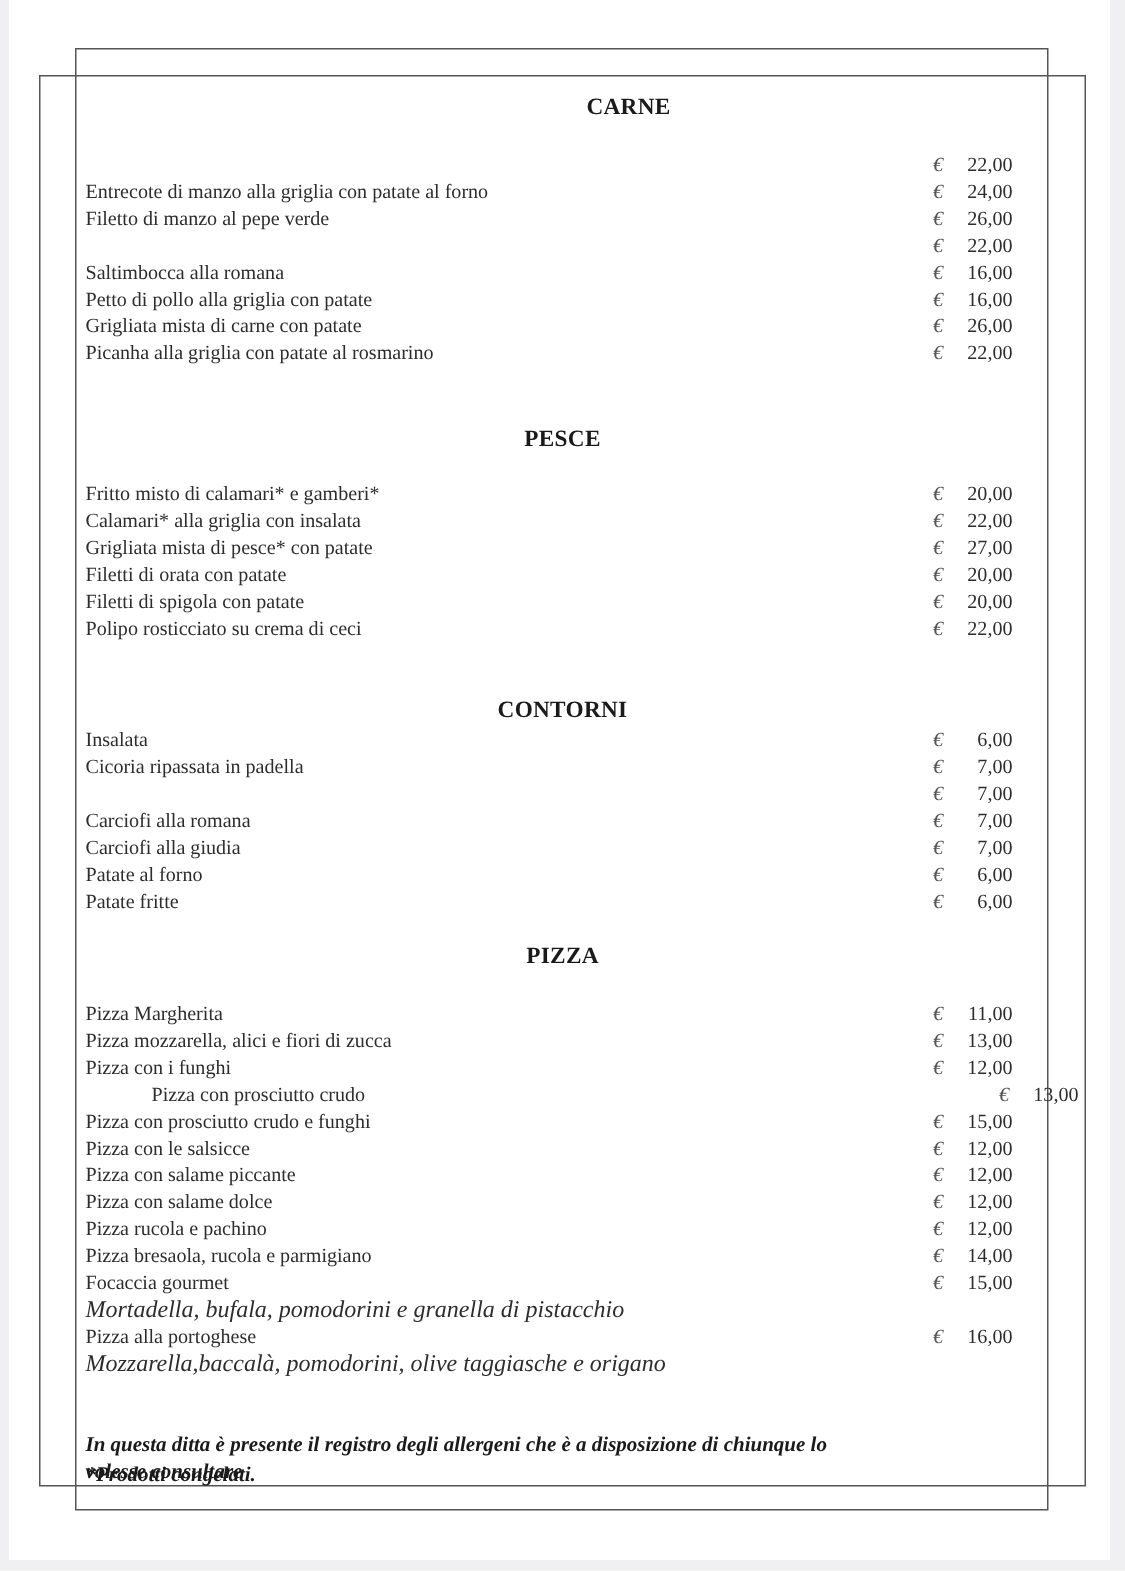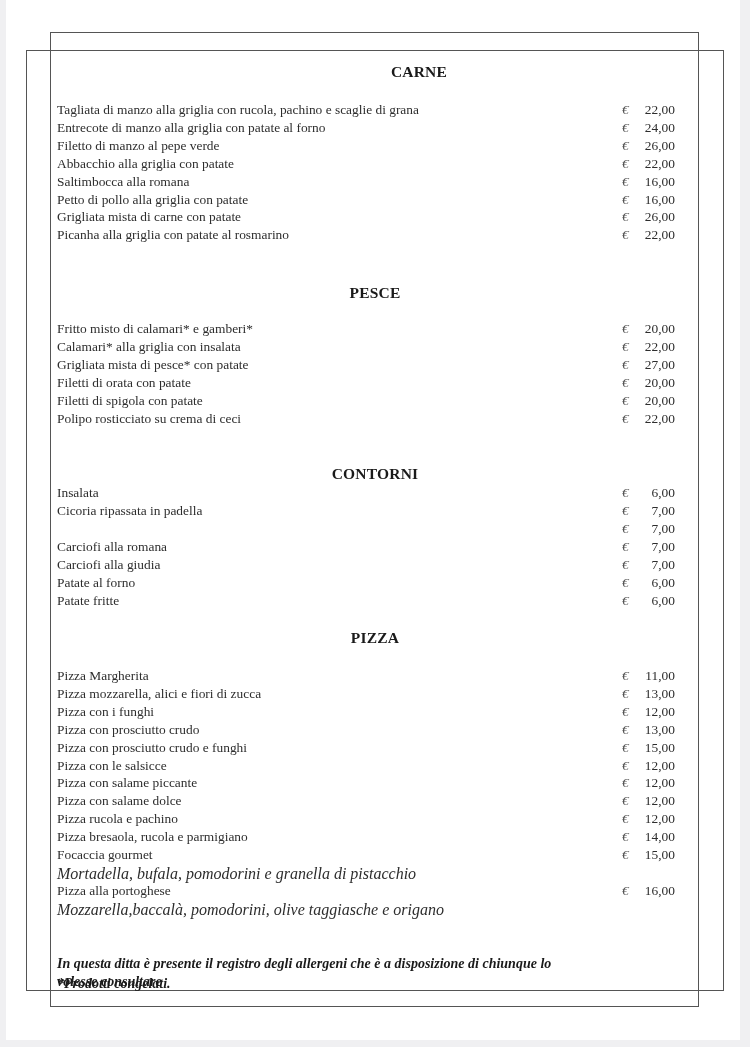"Tagliata di manzo alla griglia" span.name { html: <span>Tagliata di manzo alla griglia con rucola, pachino e scaglie di grana</span> -> none }
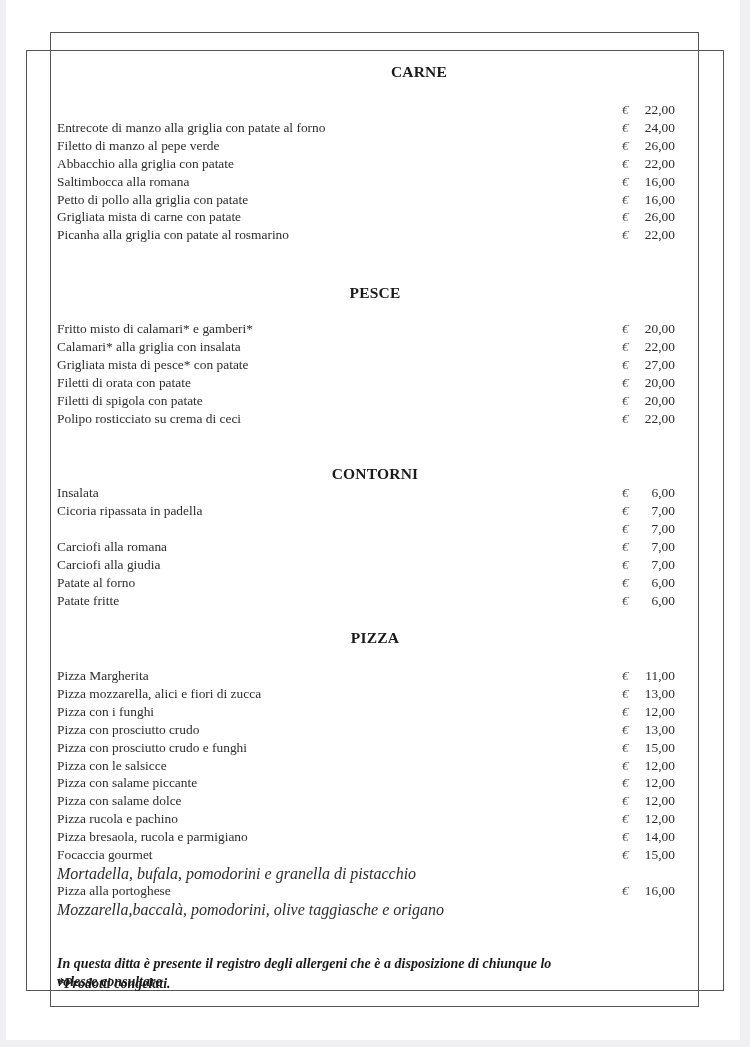"Abbacchio alla griglia con patate" span.name { html: <span>Abbacchio alla griglia con patate</span> -> none }
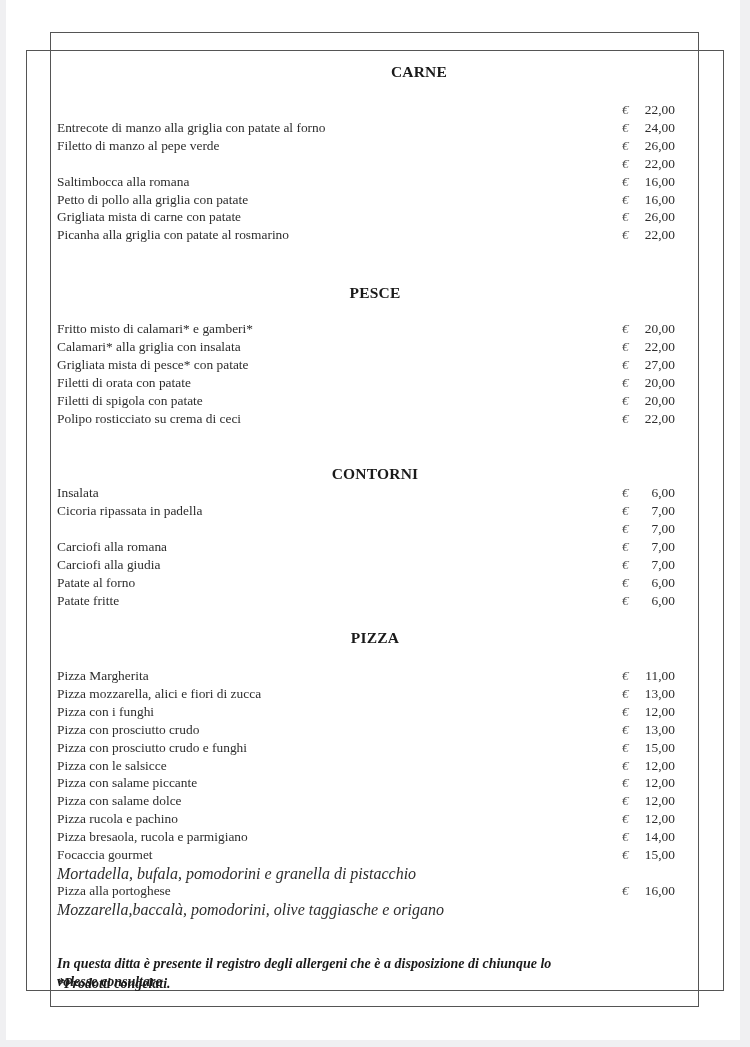"Pizza con prosciutto crudo" div.row { margin-left: none -> 44px }
